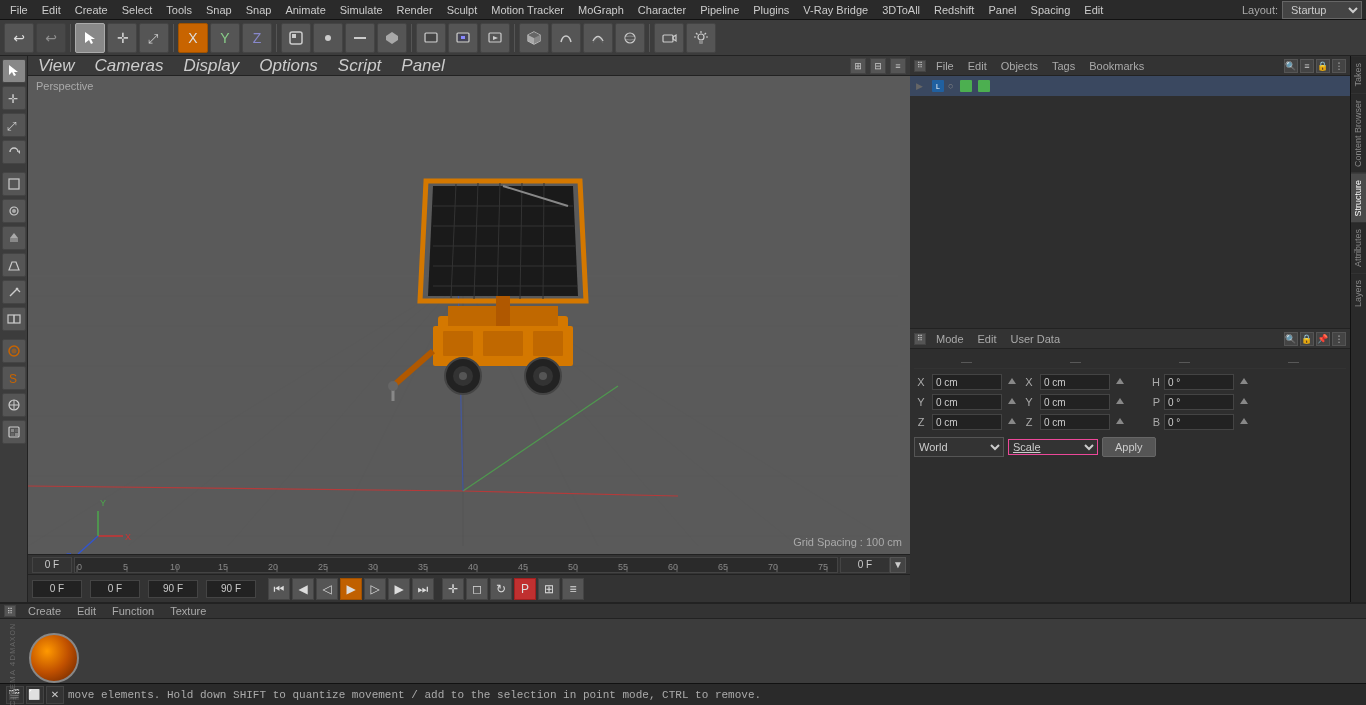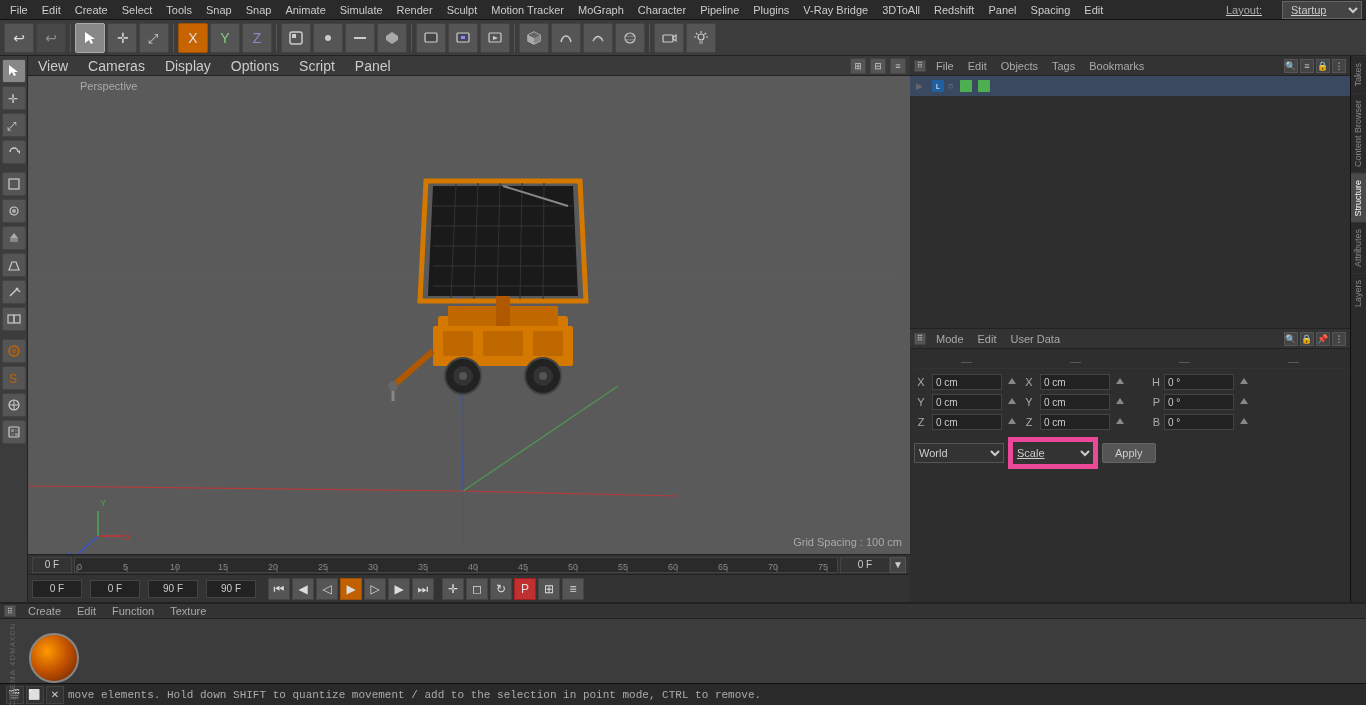"Layout:" #layout-selector { gap: 20px -> 4px; text-decoration: underline -> none }
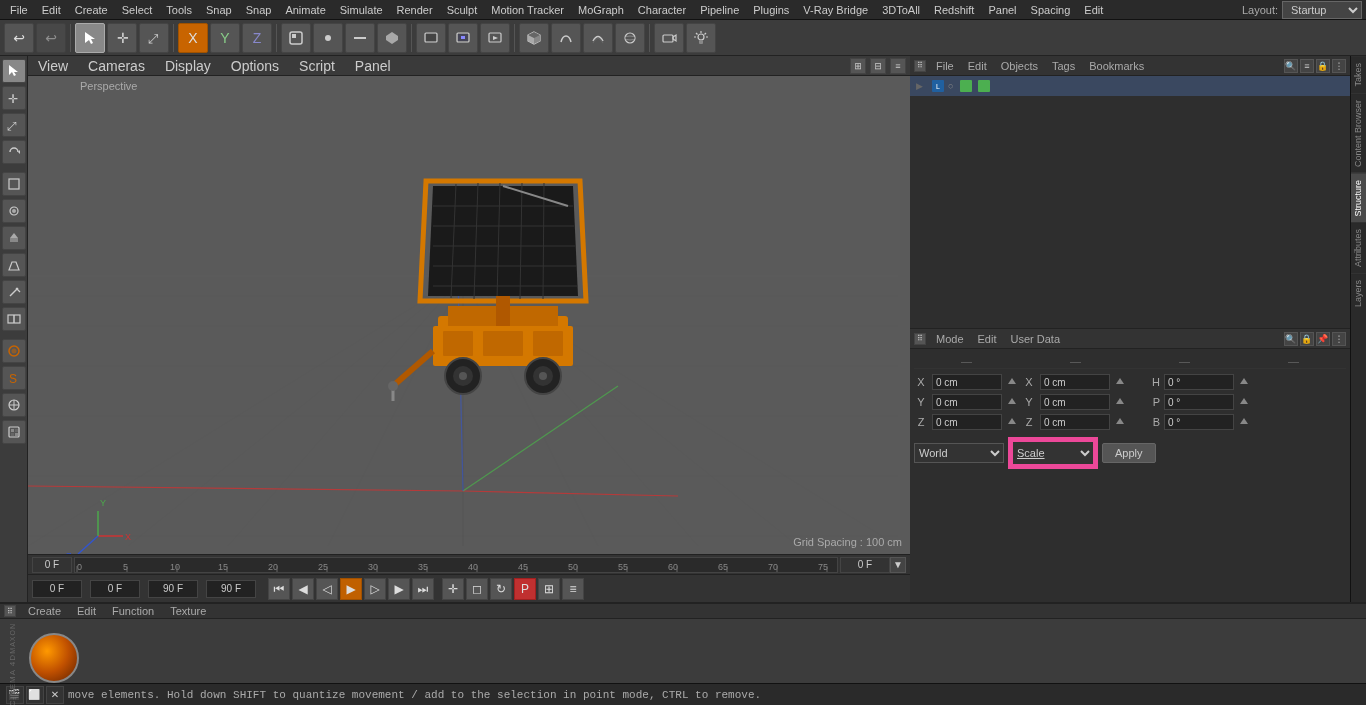"View" .viewport-menu { font-size: 14px -> 17px; font-style: none -> italic }
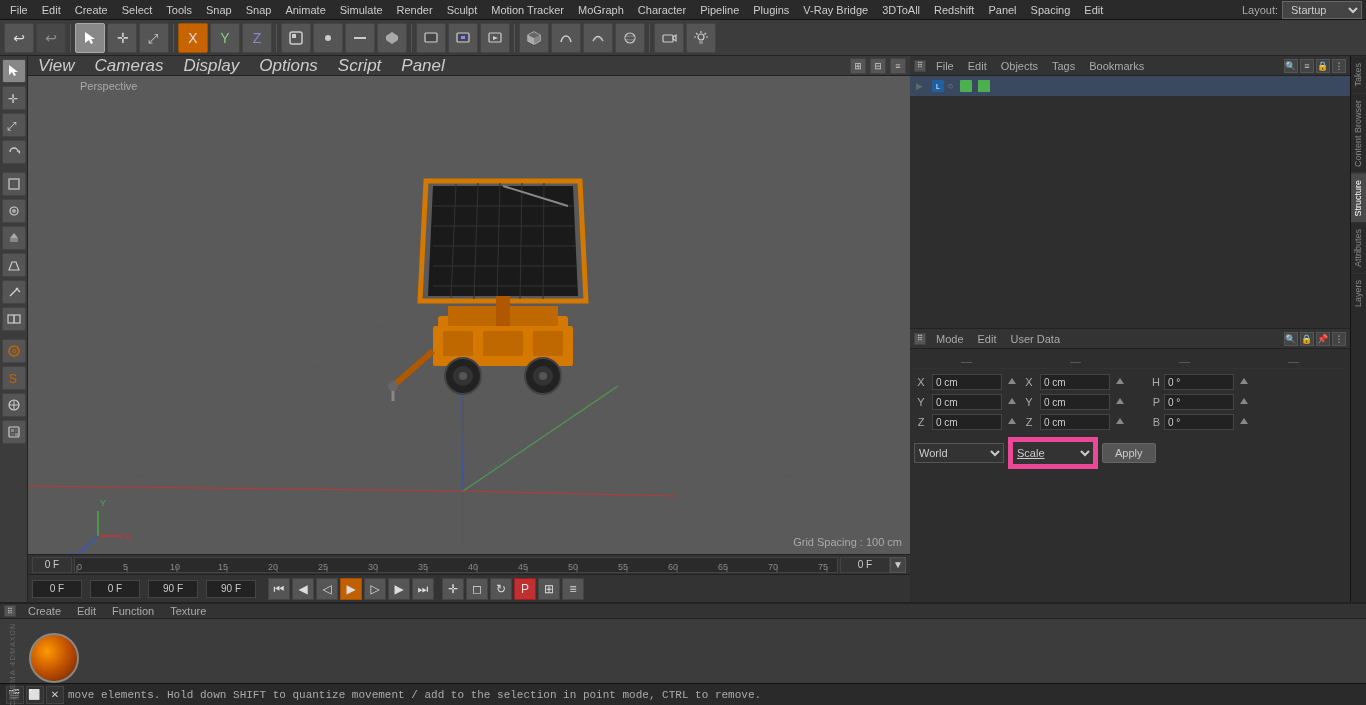"Perspective" #perspective-label { margin-left: 44px -> none }
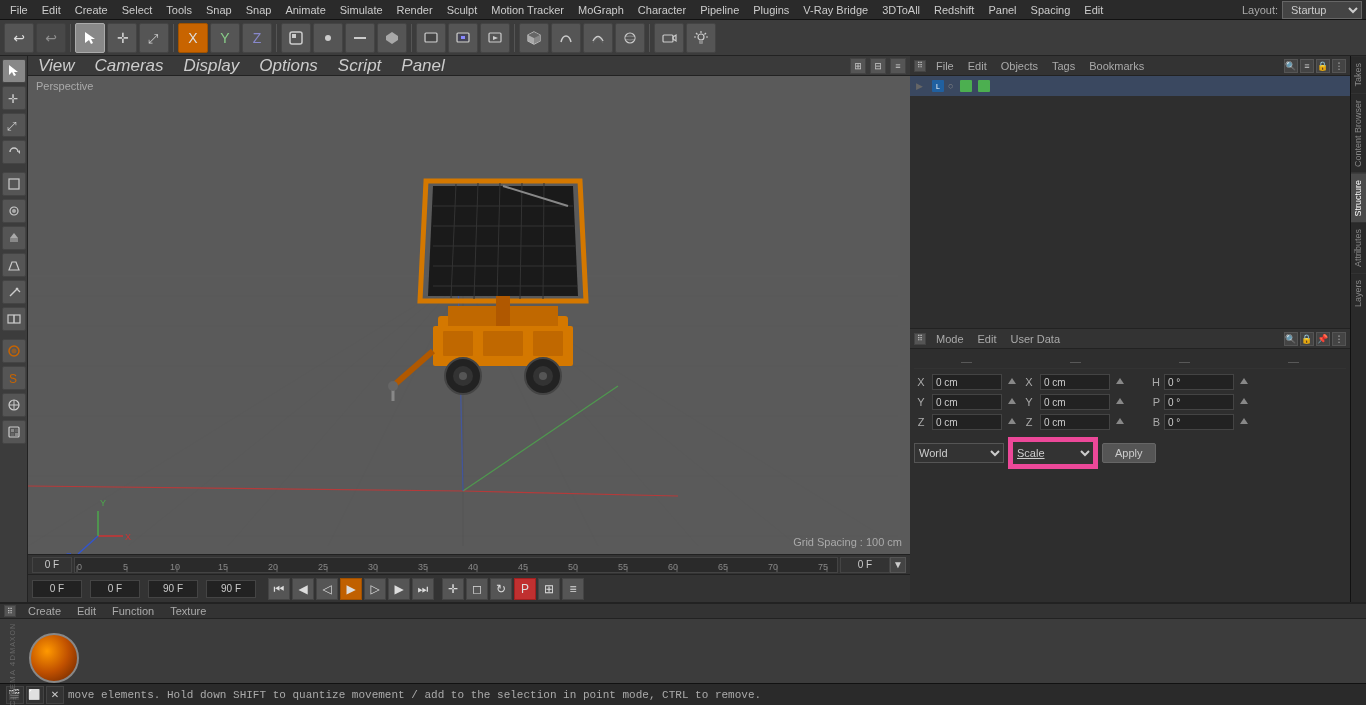"Scale" select { border: 5px solid #ec4899 -> 1px solid #ec4899; height: 32px -> 16px }
